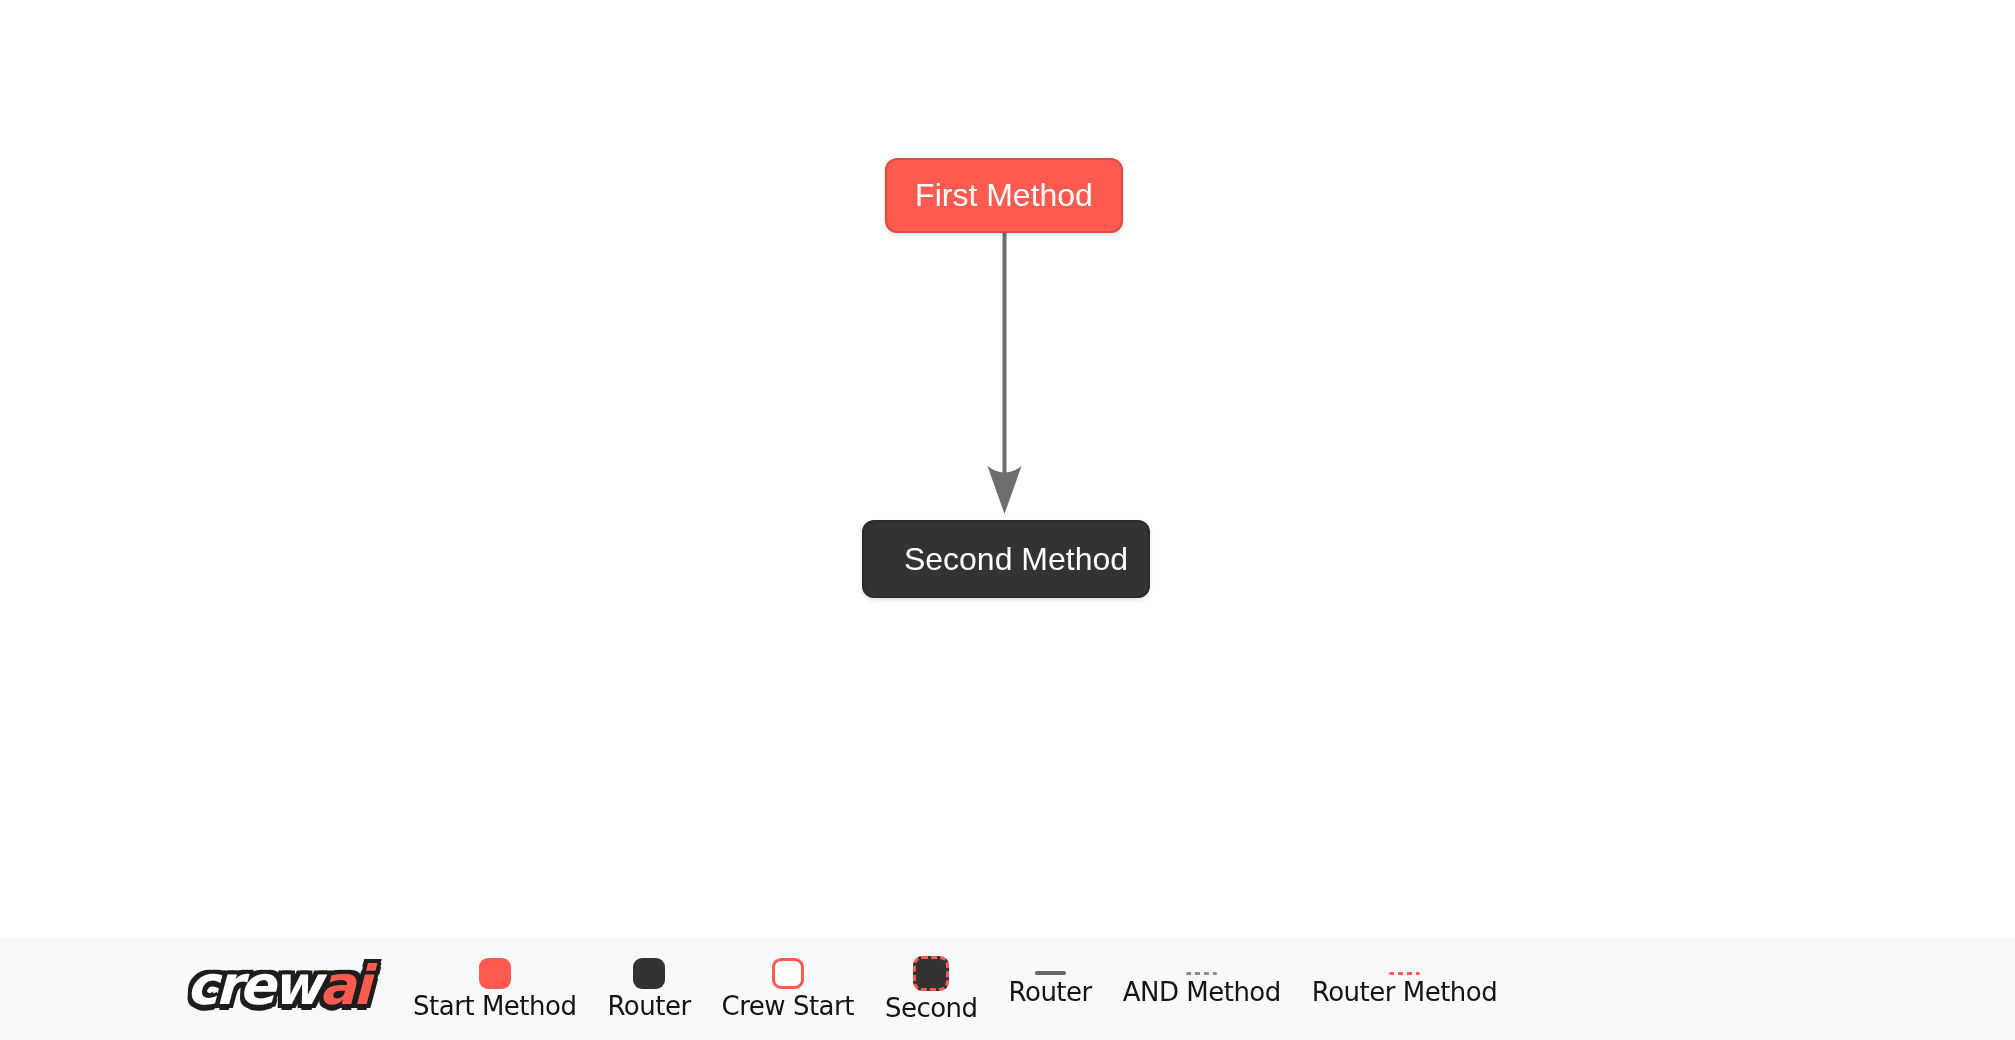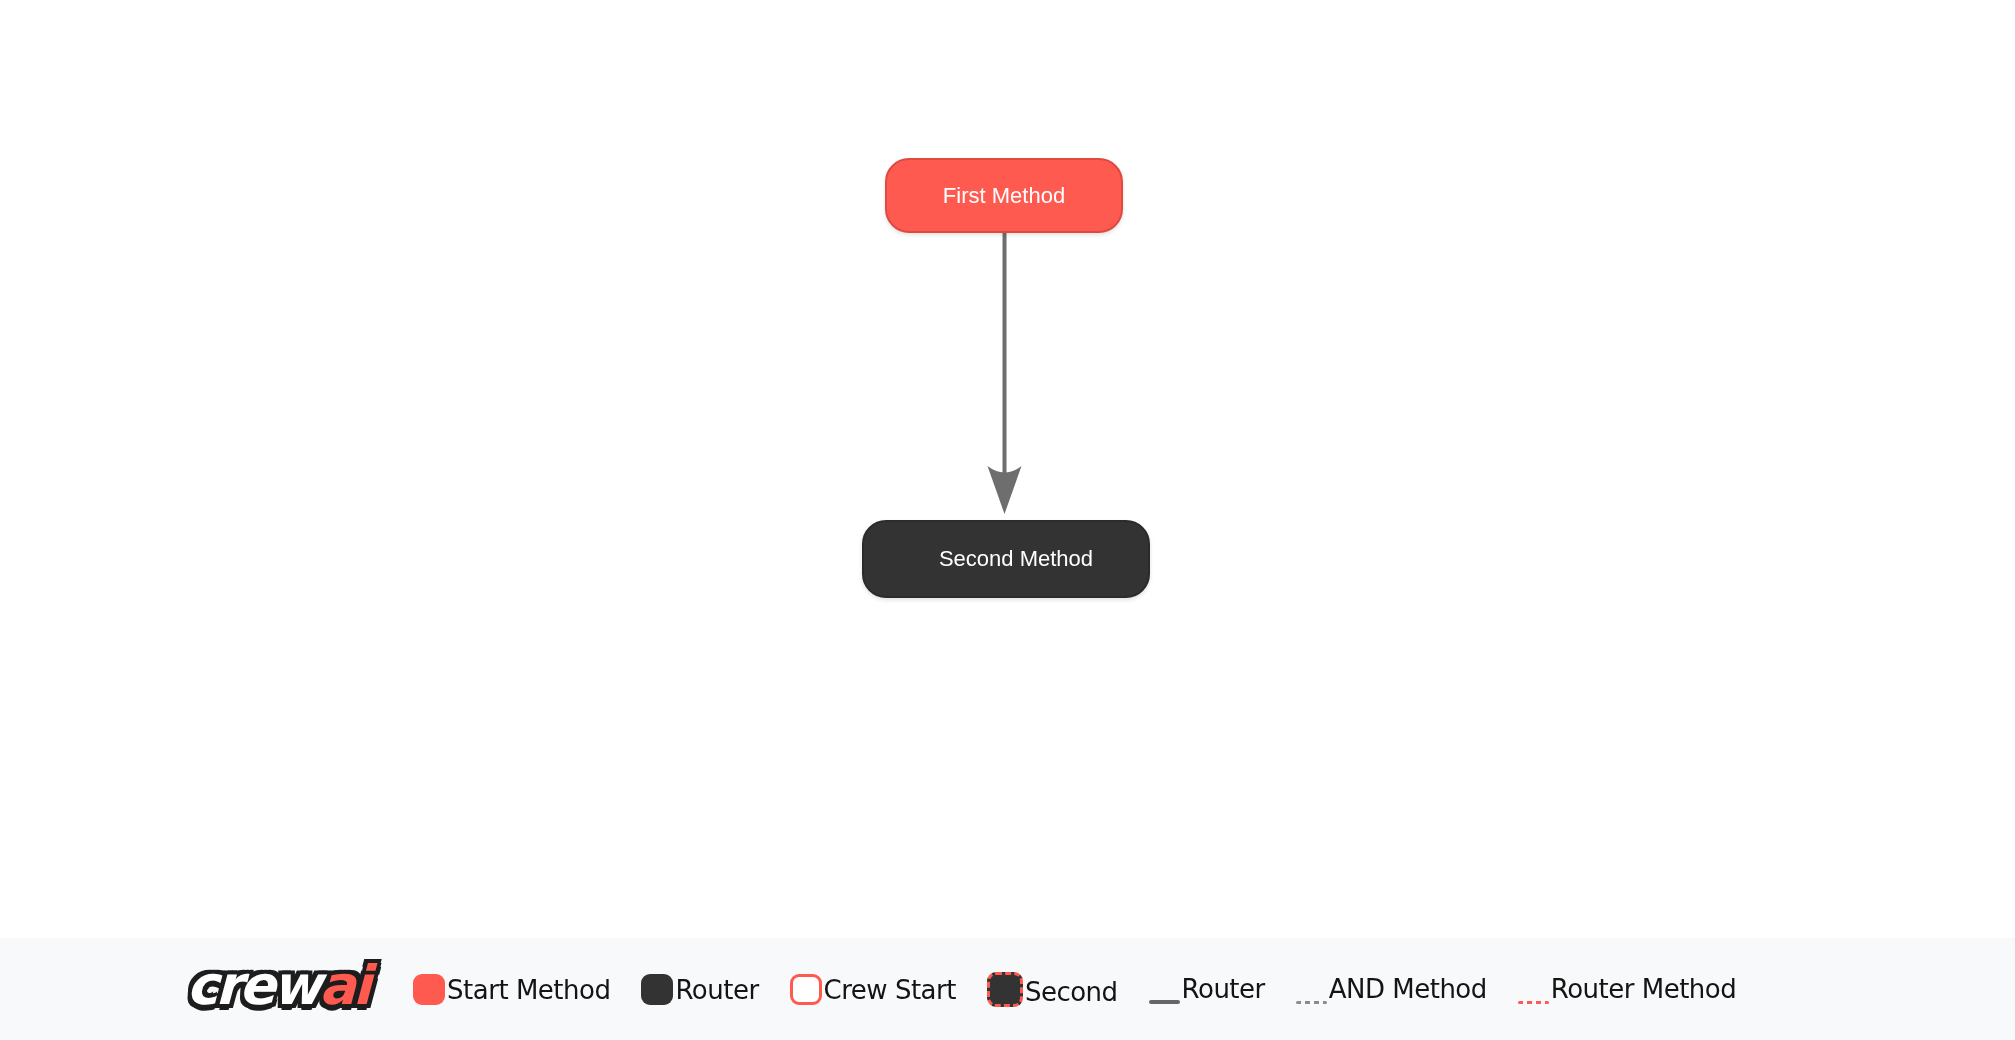"First Method" .node { border-radius: 24px -> 12px; font-size: 22px -> 32px }
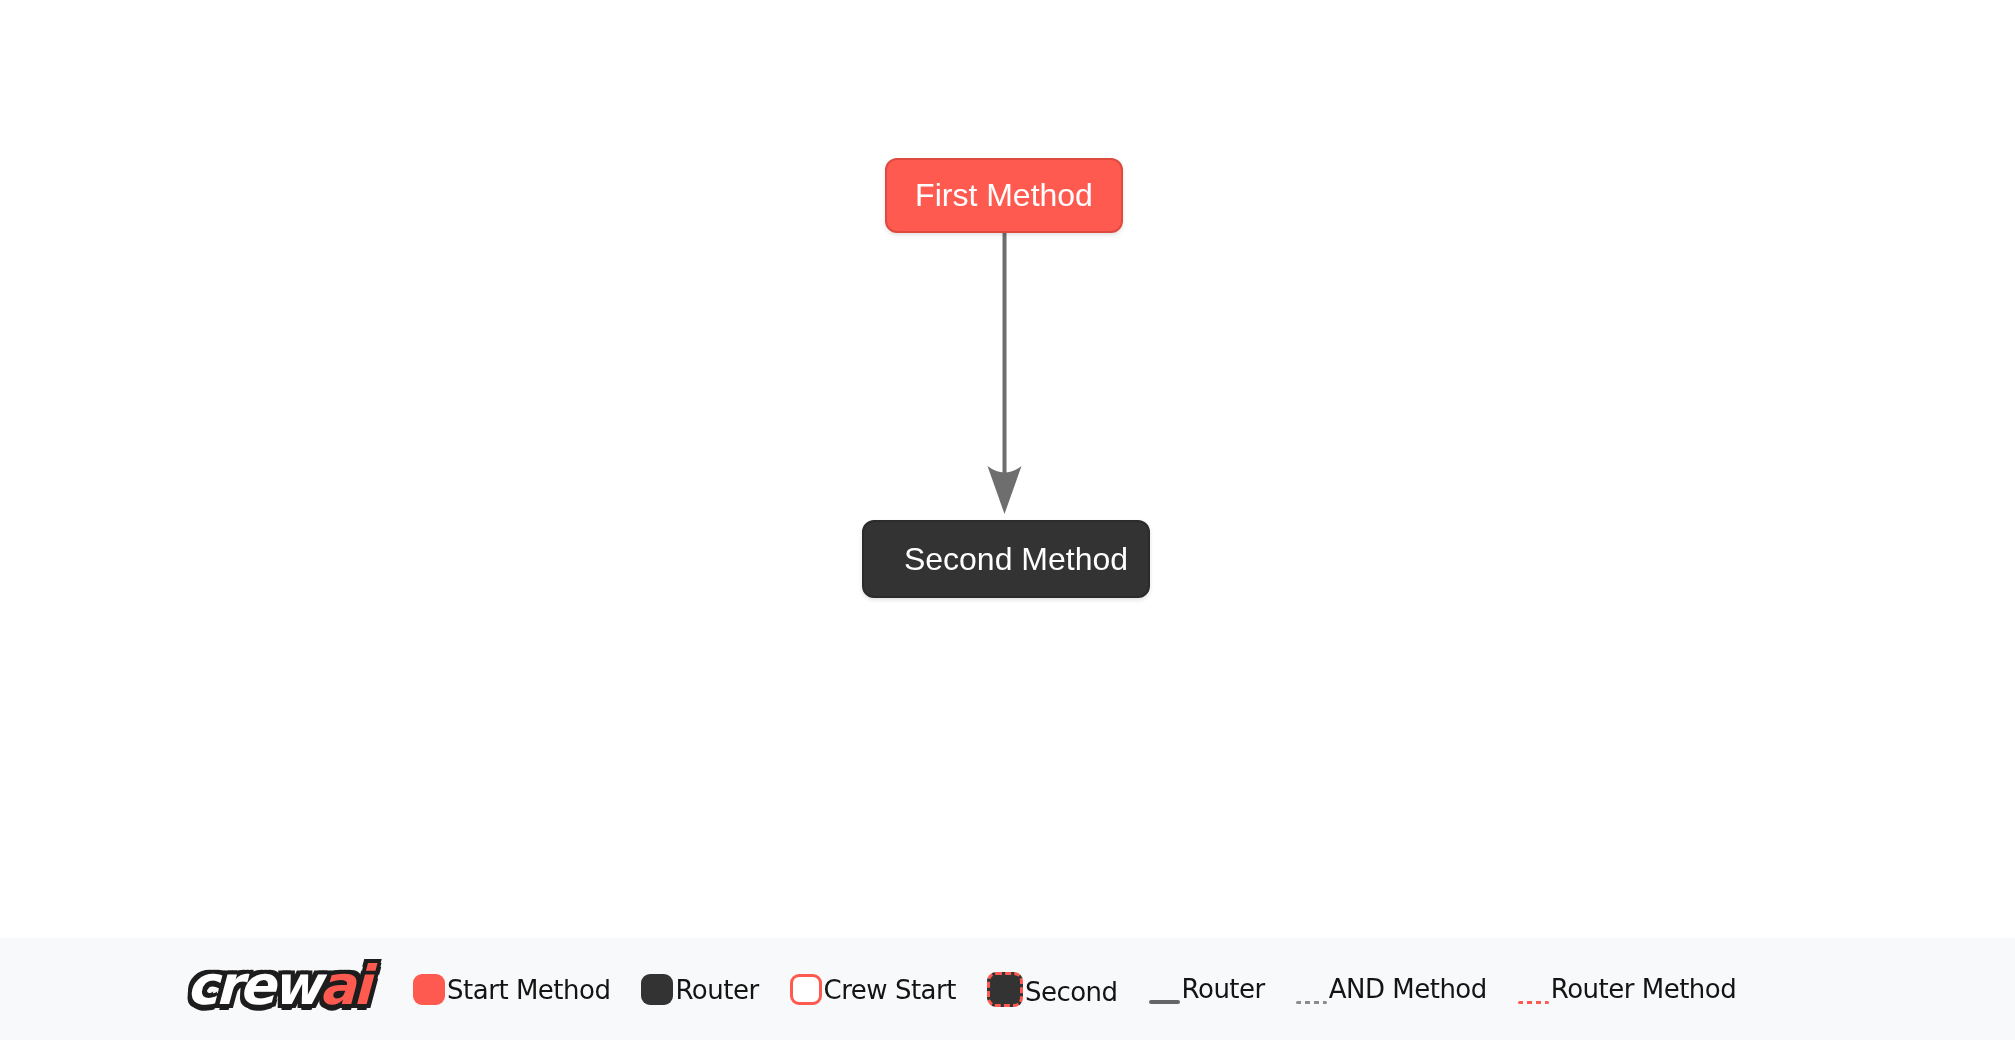"Start Method" .legend-item { align-items: flex-end -> center; flex-direction: none -> column }
